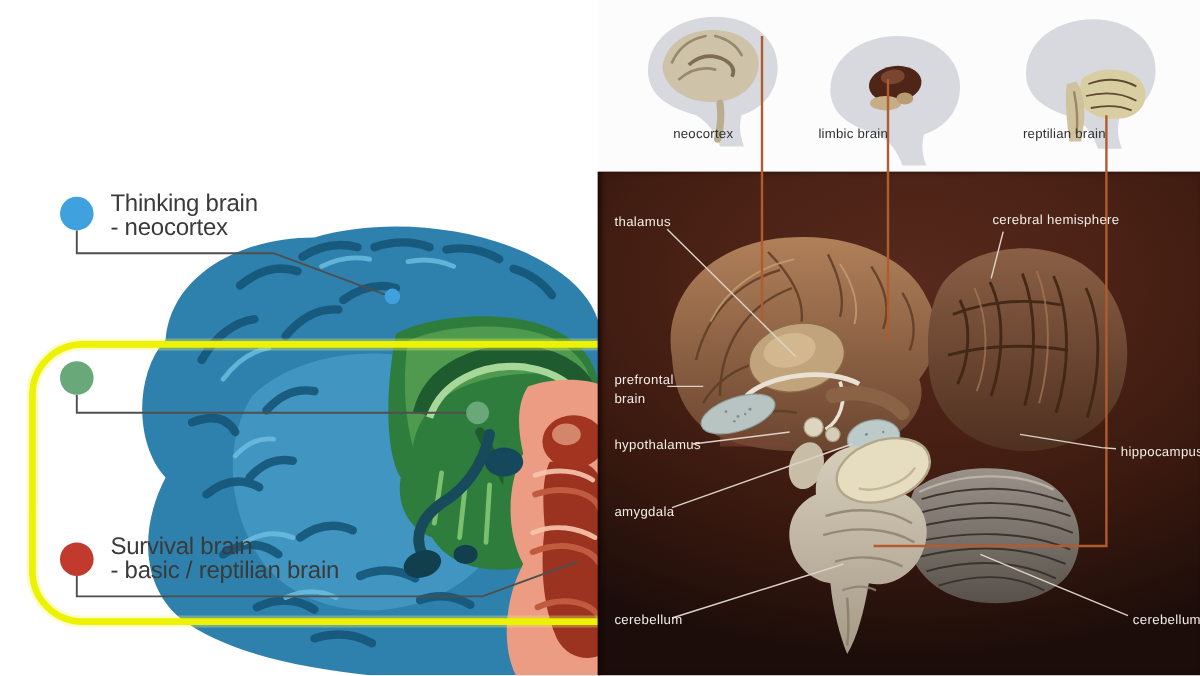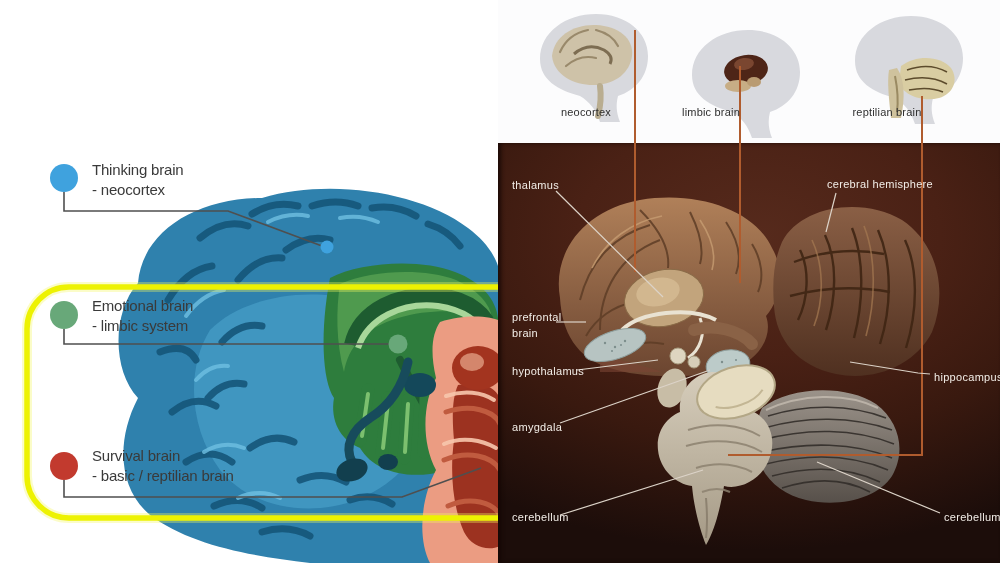"Thinking brain" .legend-item { font-size: 15px -> 20px }
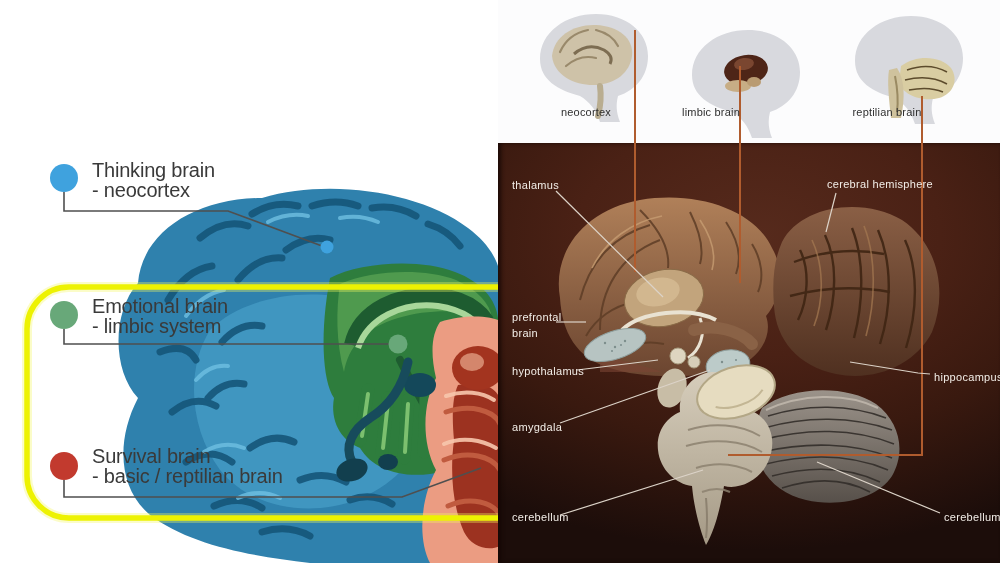"Emotional brain" div.legend-item { html: <div> <span>Emotional brain</span> <span>- limbic system</span> </div> -> none }
